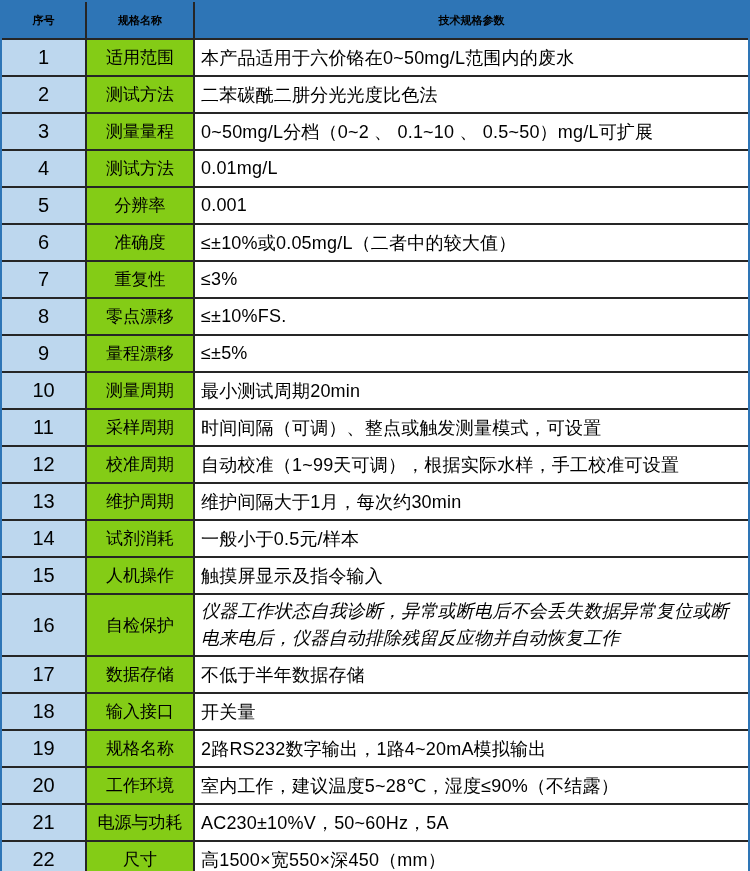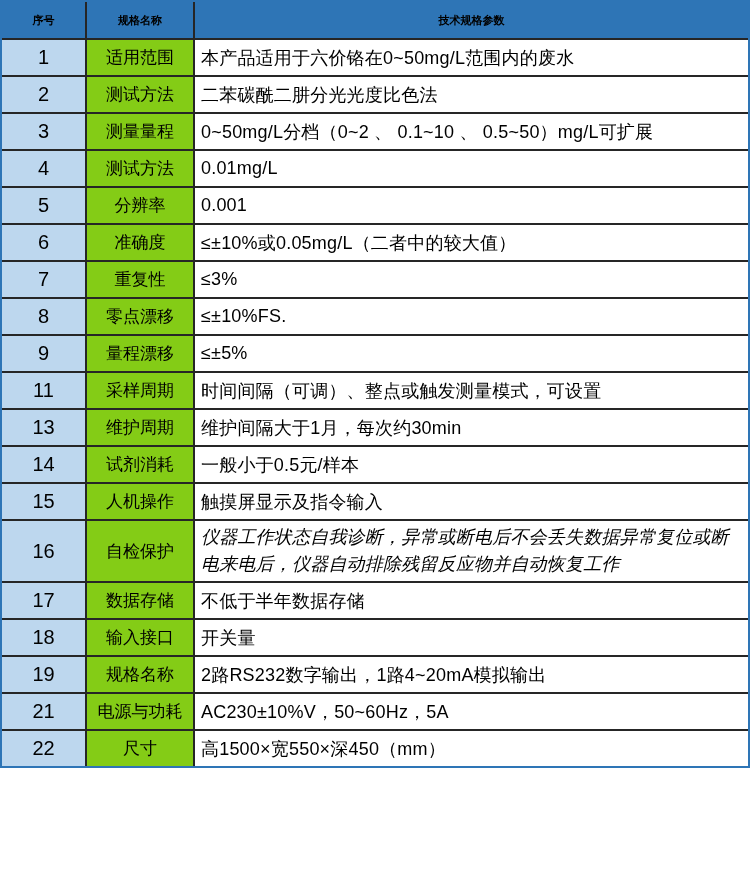"10" tr { html: none -> <tr> <td>10</td> <td>测量周期</td> <td>最小测试周期20min</td> </tr> }
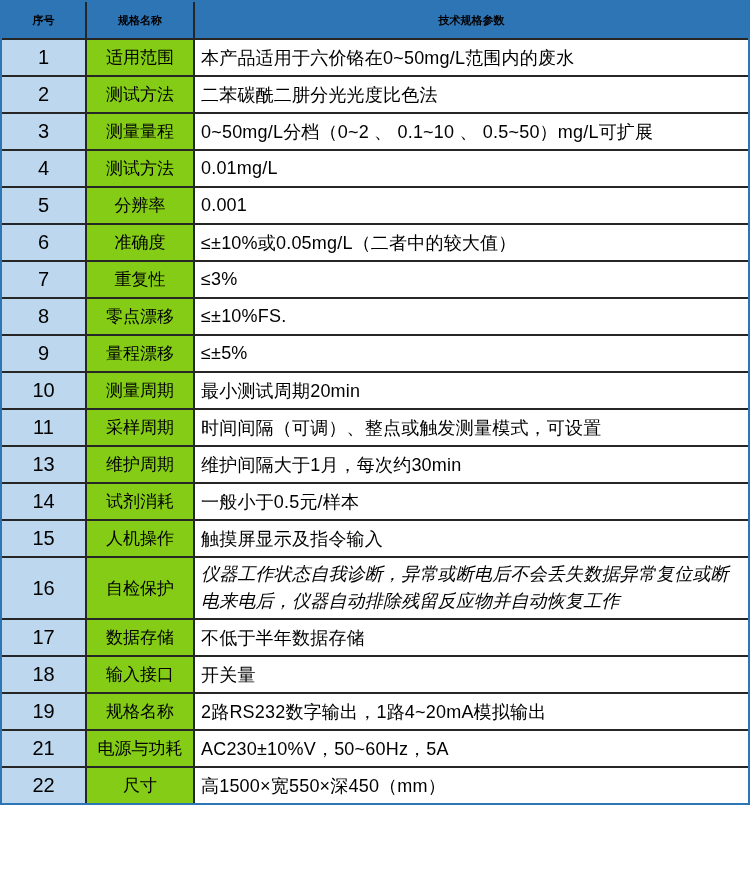"12" tr { html: none -> <tr> <td>12</td> <td>校准周期</td> <td>自动校准（1~99天可调），根据实际水样，手工校准可设置</td> </tr> }
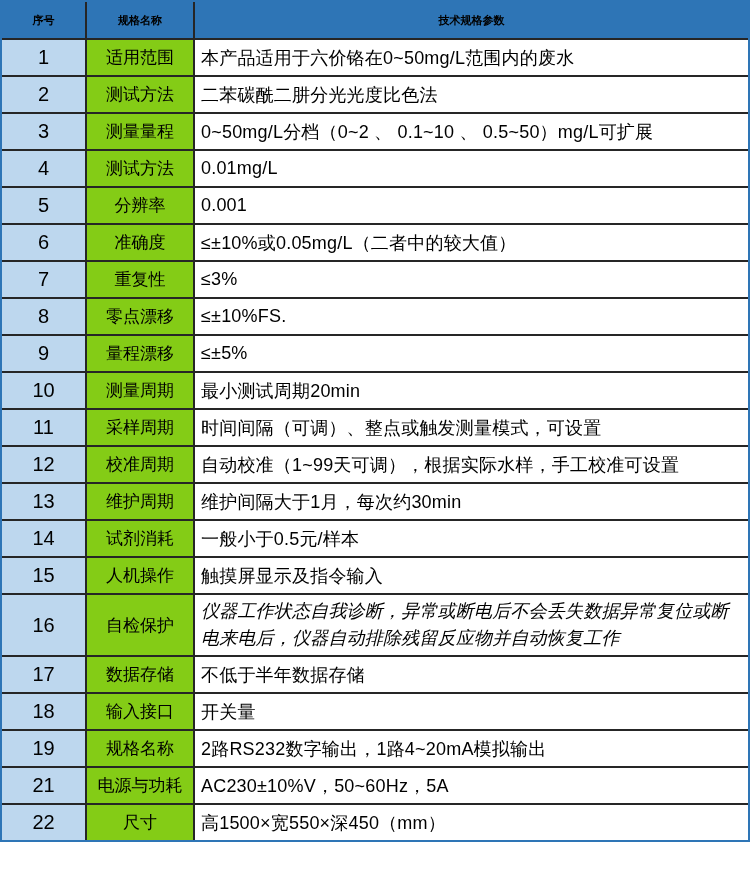"20" tr { html: none -> <tr> <td>20</td> <td>工作环境</td> <td>室内工作，建议温度5~28℃，湿度≤90%（不结露）</td> </tr> }
